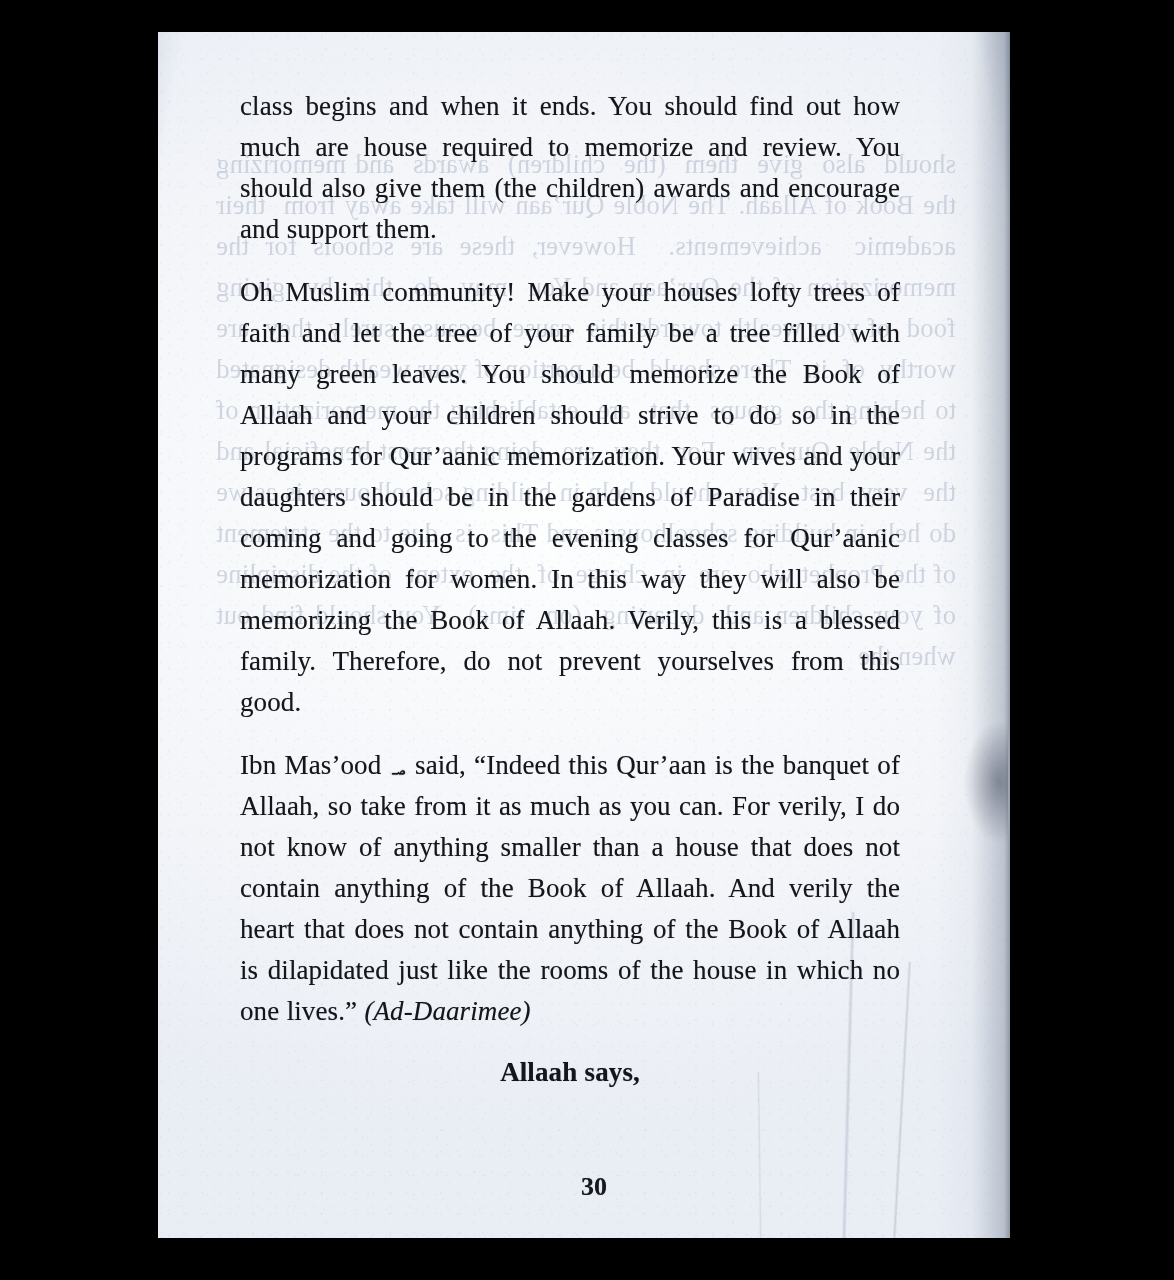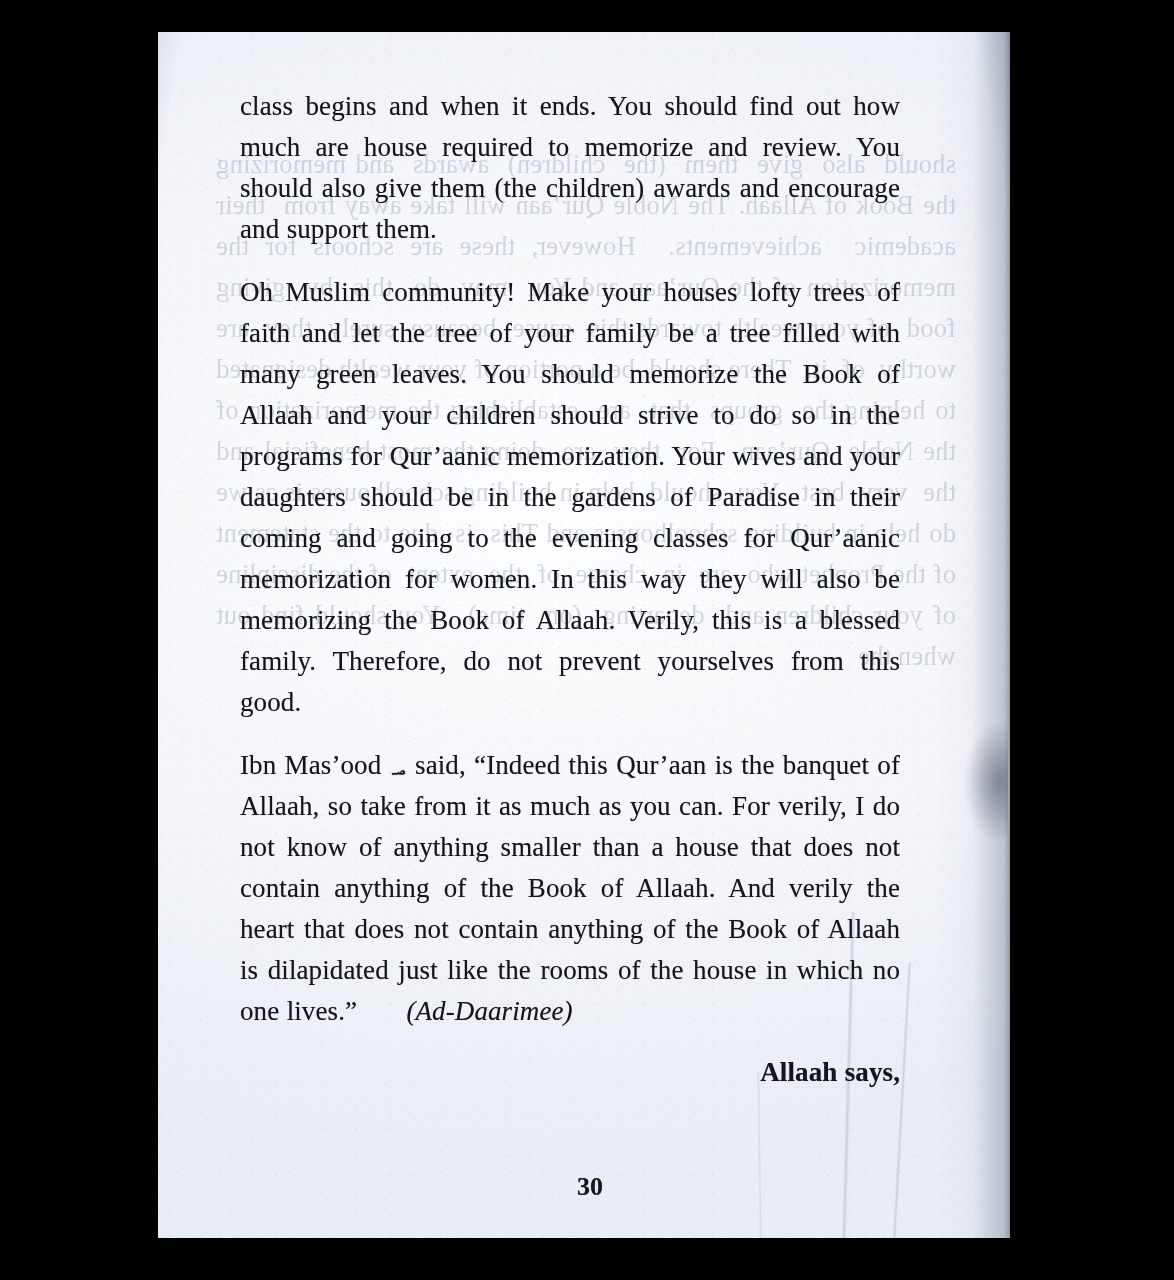"(Ad-Daarimee)" .italic { margin-left: 42px -> none }
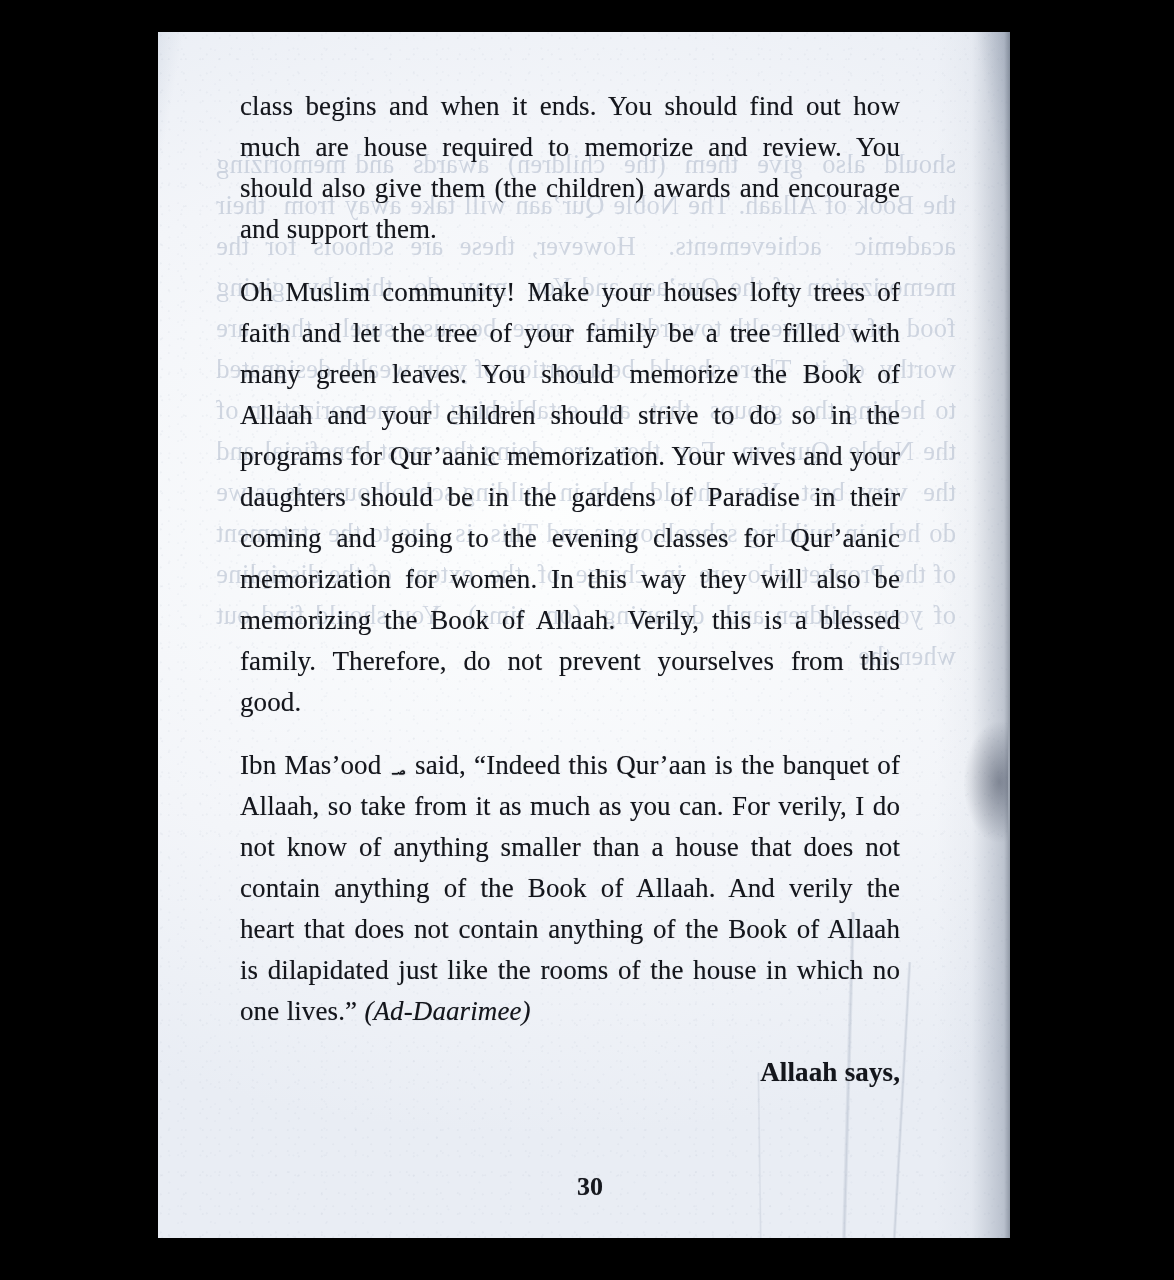"Allaah says," #allaah-says-line { text-align: right -> center }
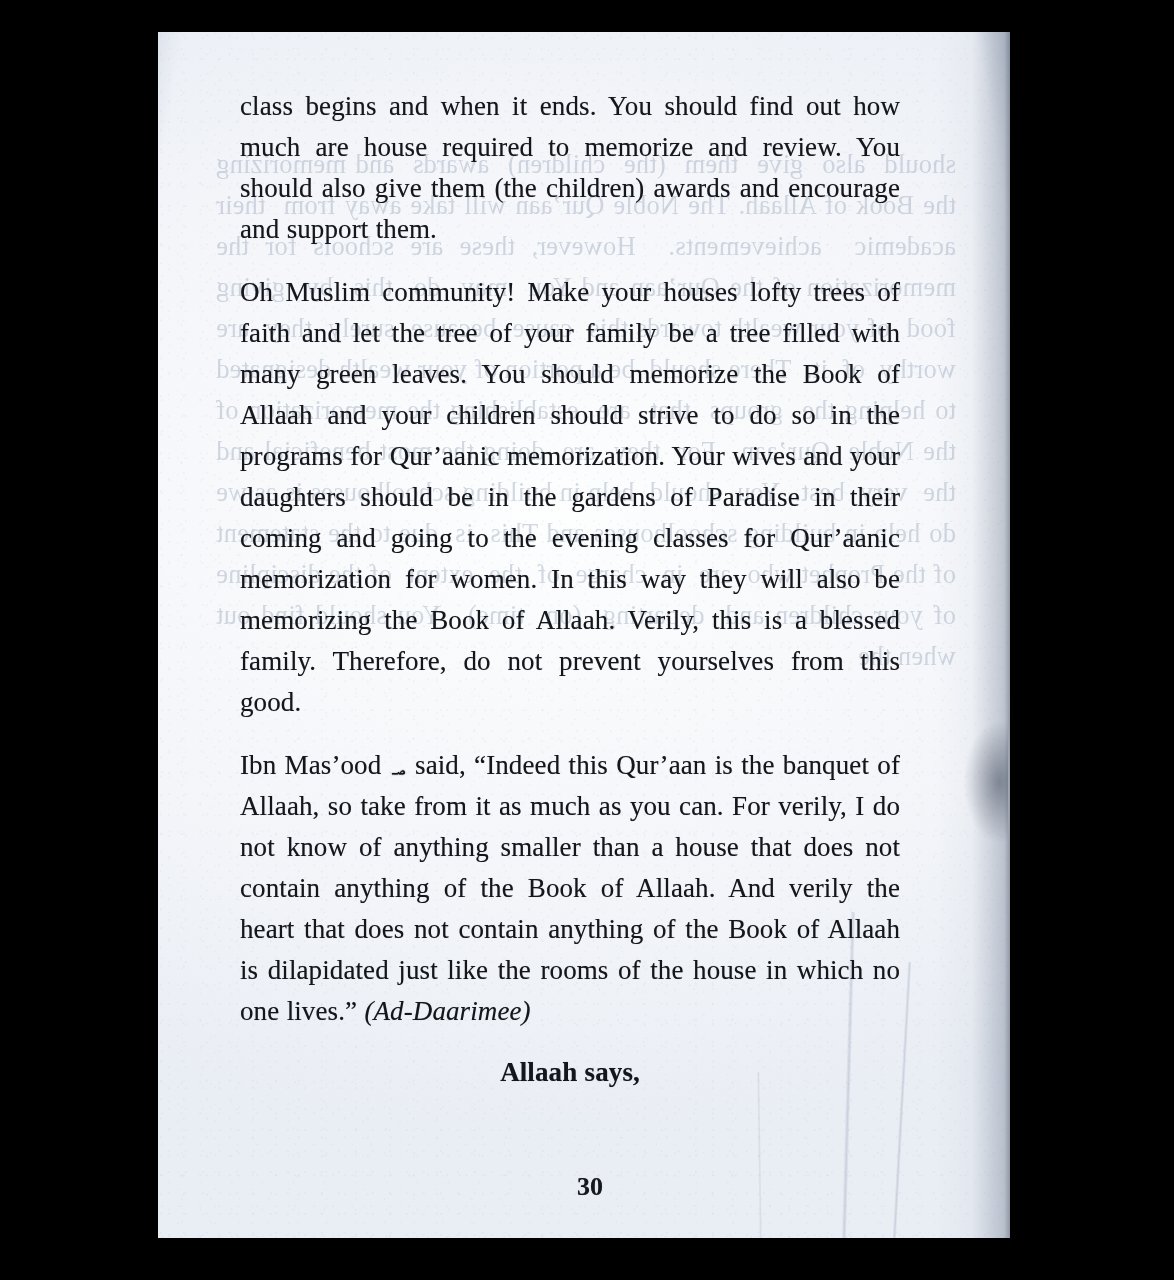"30" #folio { left: 0 -> 12px; padding-left: 8px -> none }
